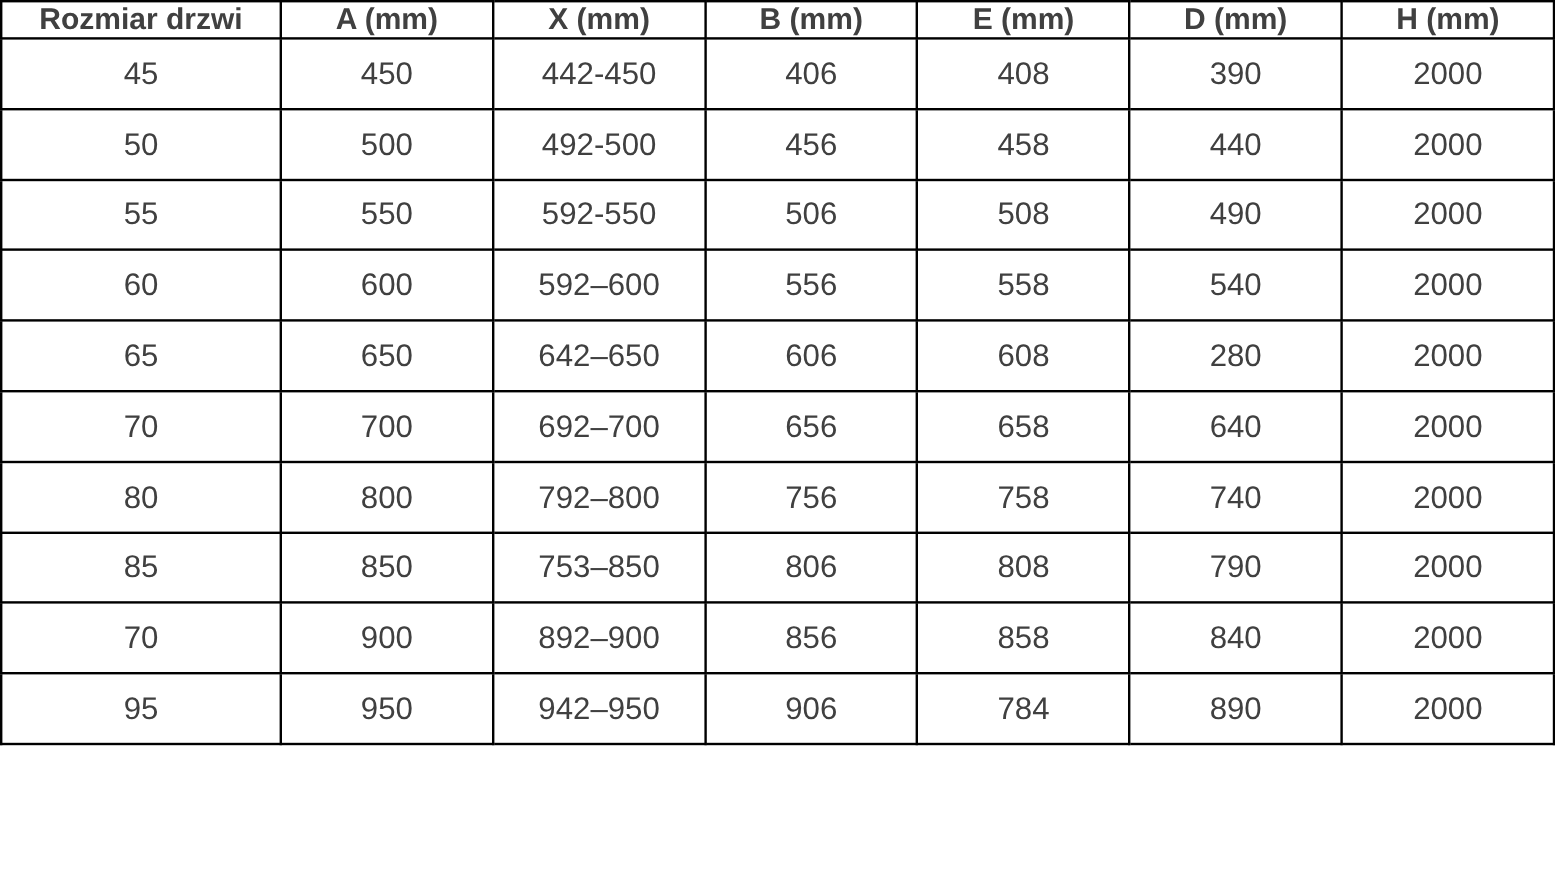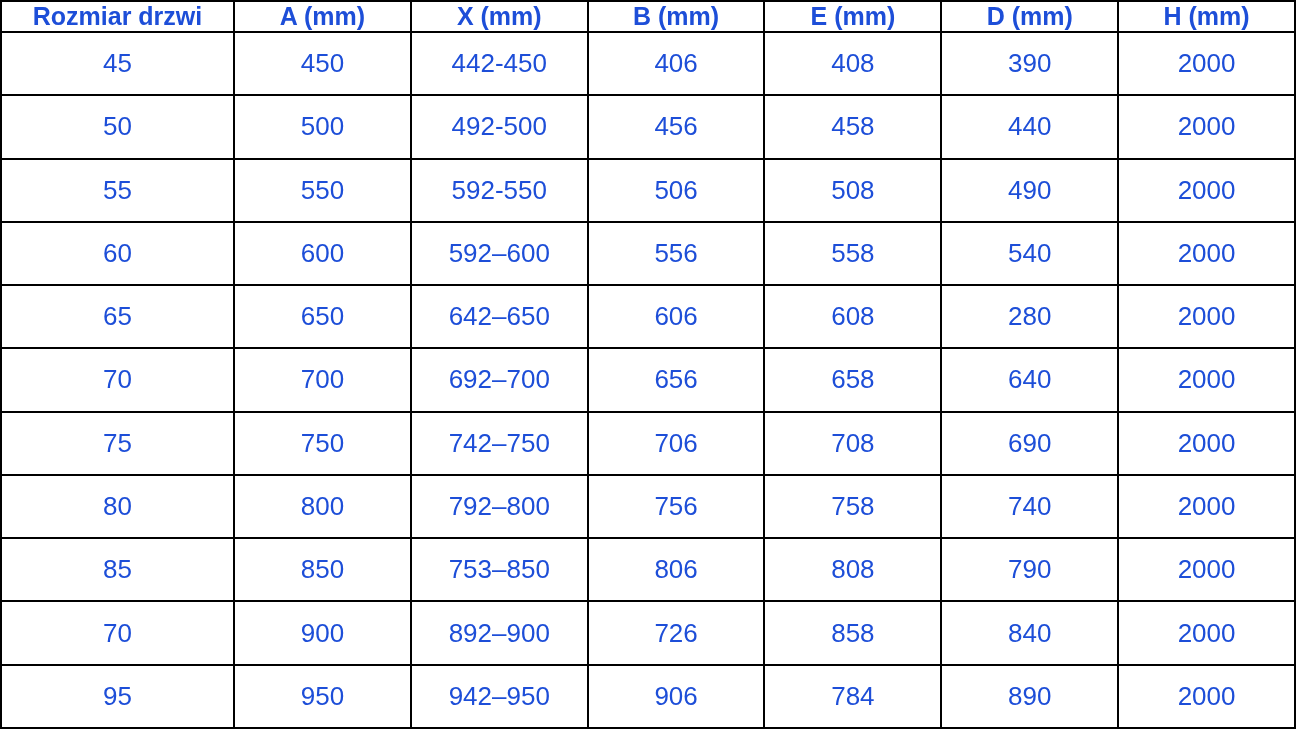"Rozmiar drzwi" table.size-table { color: #1d4ed8 -> #404040; height: 729px -> 621px }
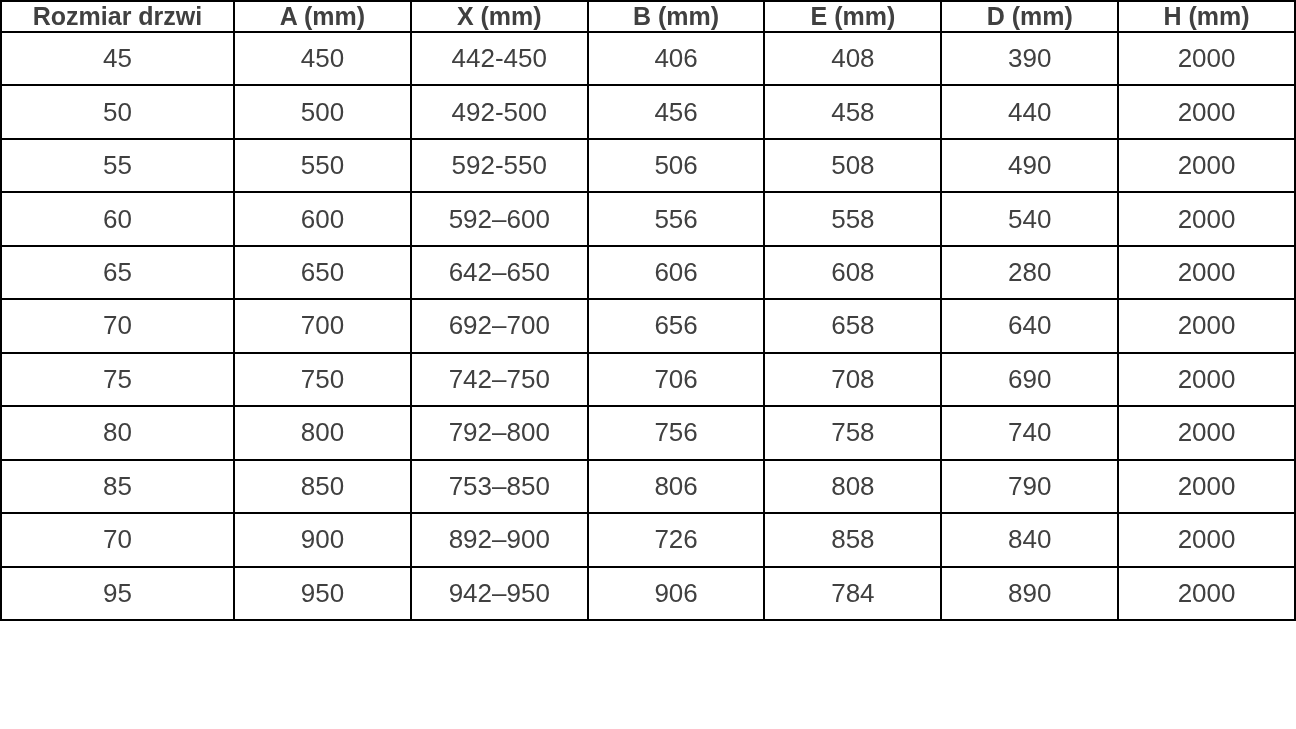"75" tr { html: <tr> <td>75</td> <td>750</td> <td>742–750</td> <td>706</td> <td>708</td> <td>690</td> <td>2000</td> </tr> -> none }
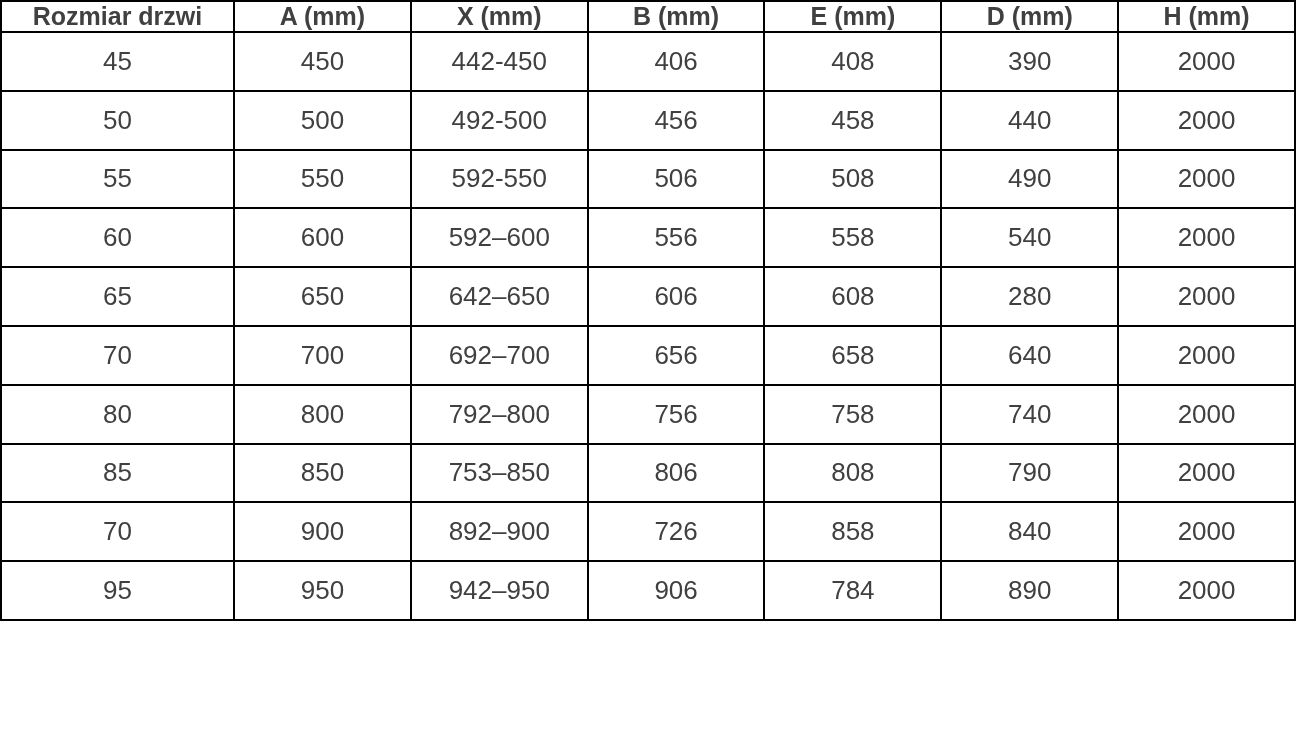"726" td { text: 726 -> 856 }
